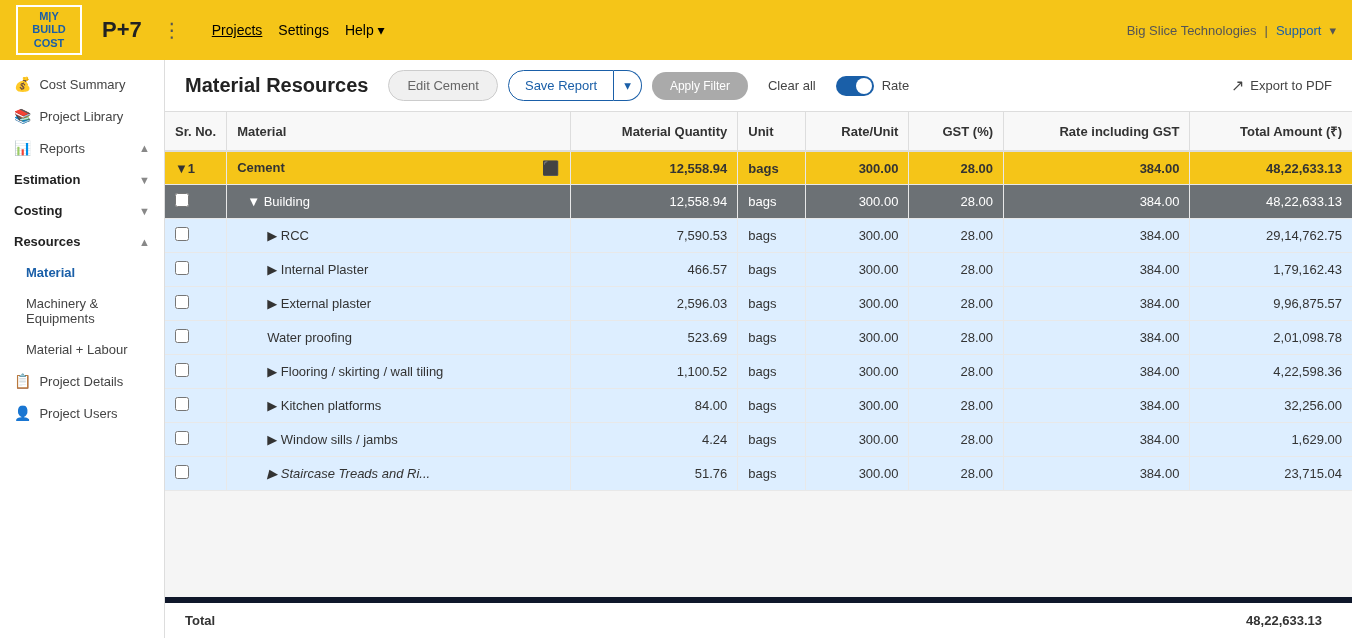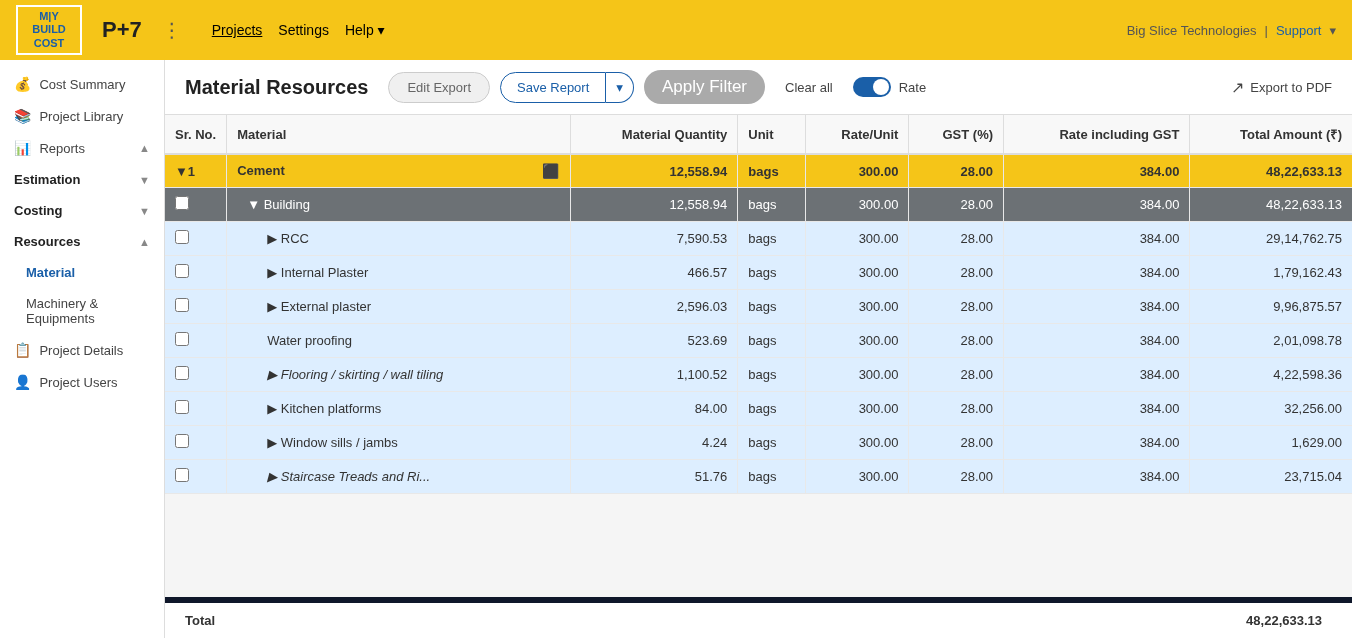"Edit Export" button.btn { text: Export -> Cement }
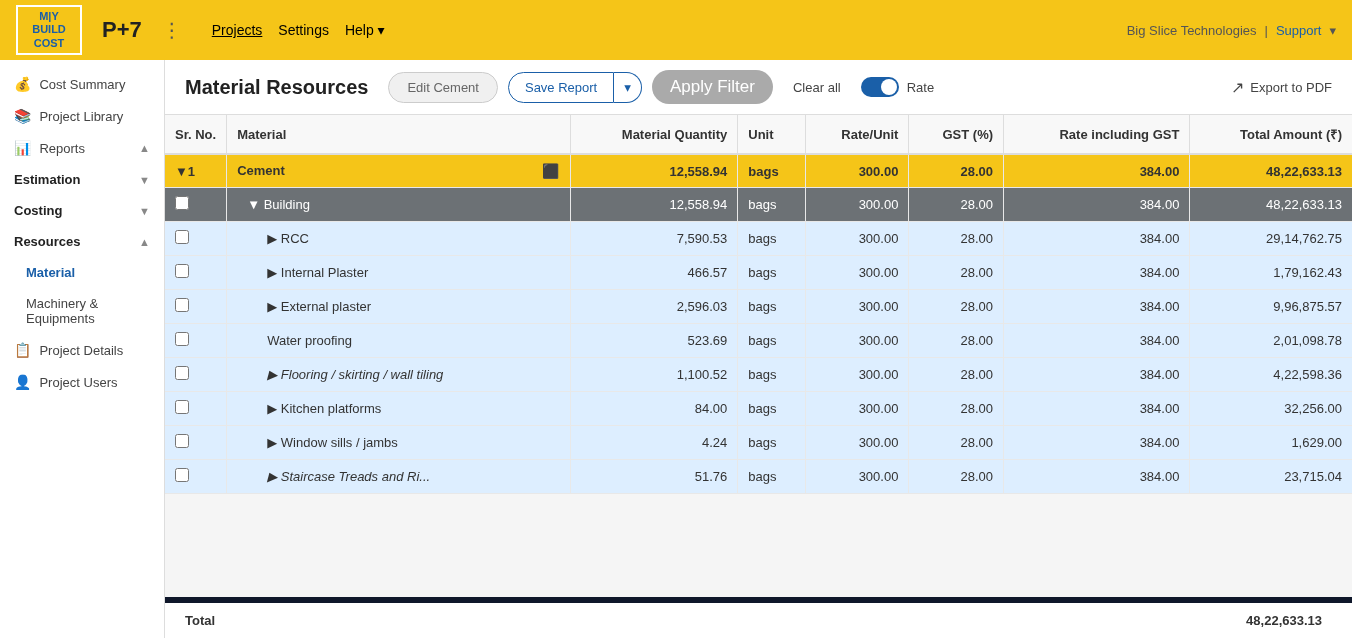"Apply Filter" .btn-apply { font-size: 17px -> 12px }
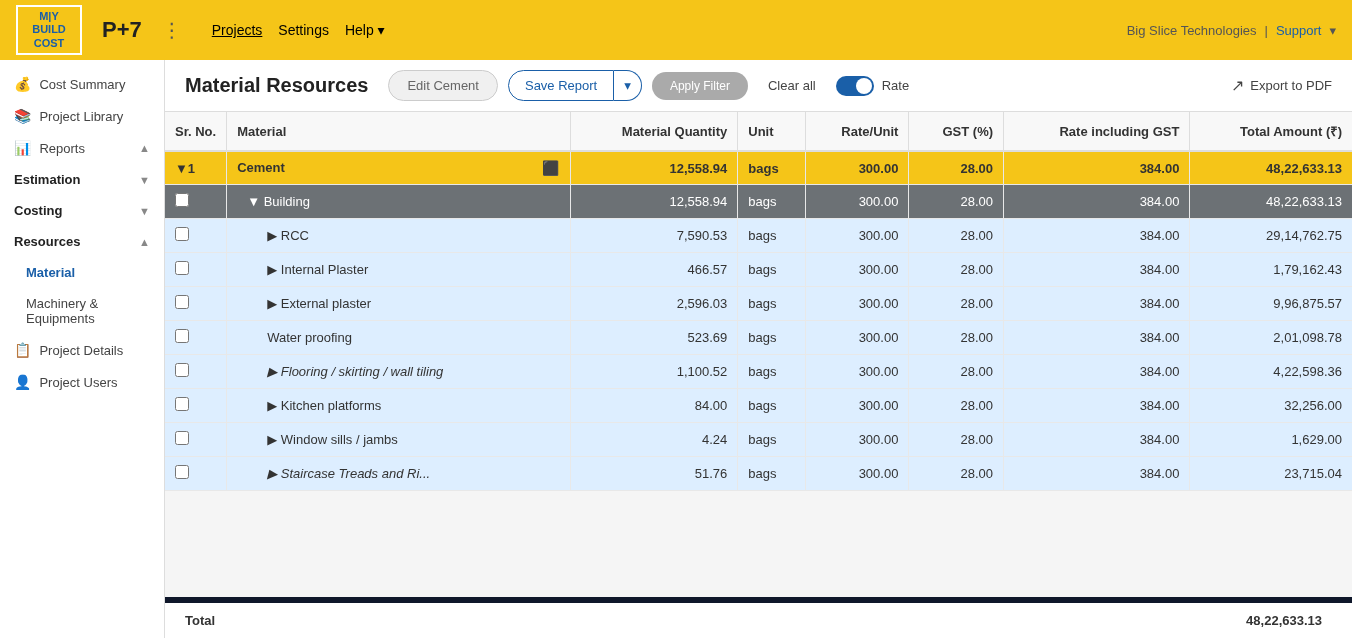"Material + Labour" div.sidebar-item { html: none -> <div> <span>Material + Labour</span> </div> }
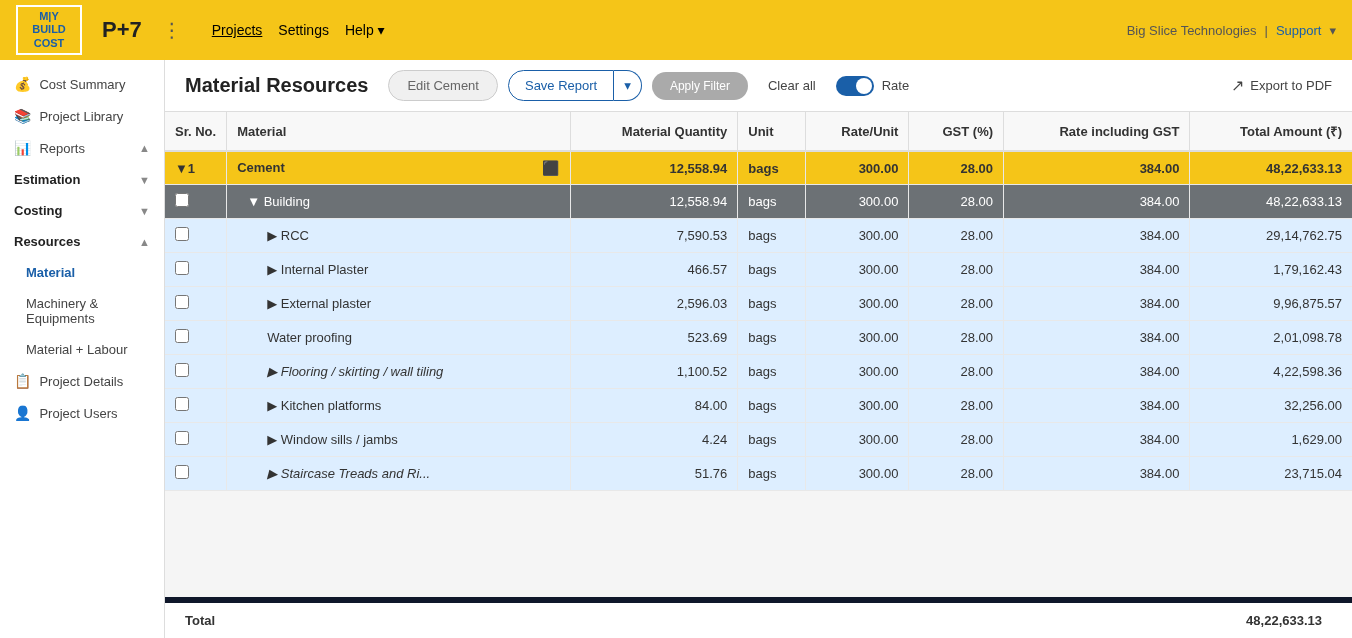"▶ Flooring / skirting /" td { font-style: italic -> none }
